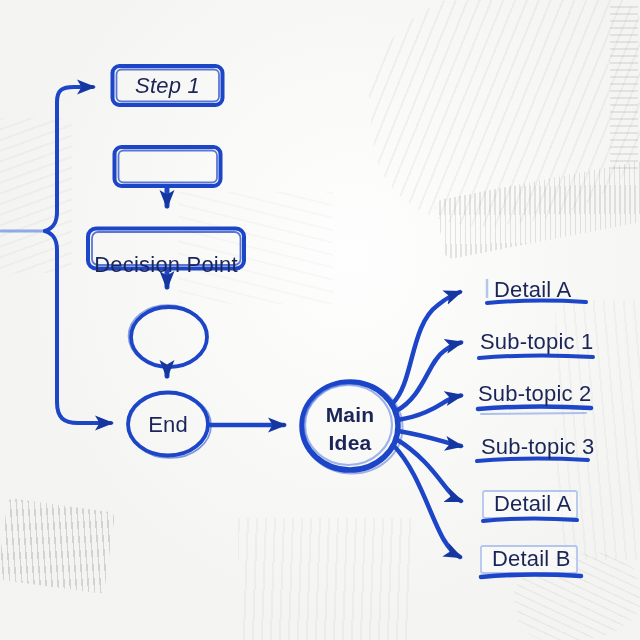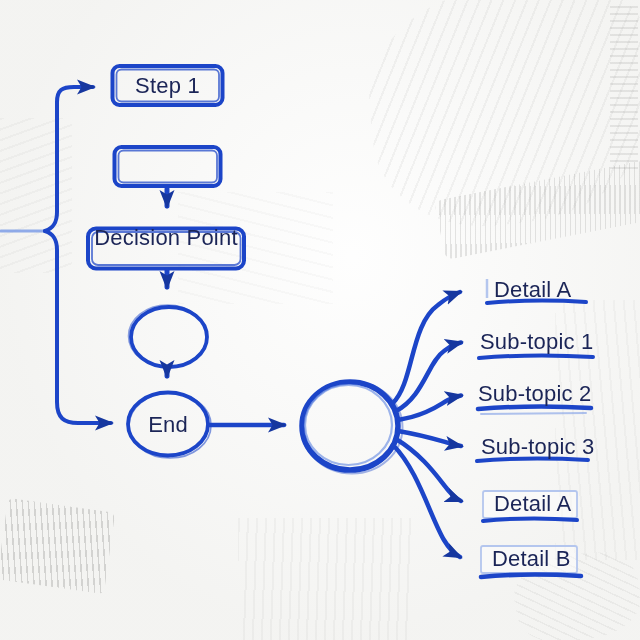"Step 1" div.lbl { font-style: none -> italic }
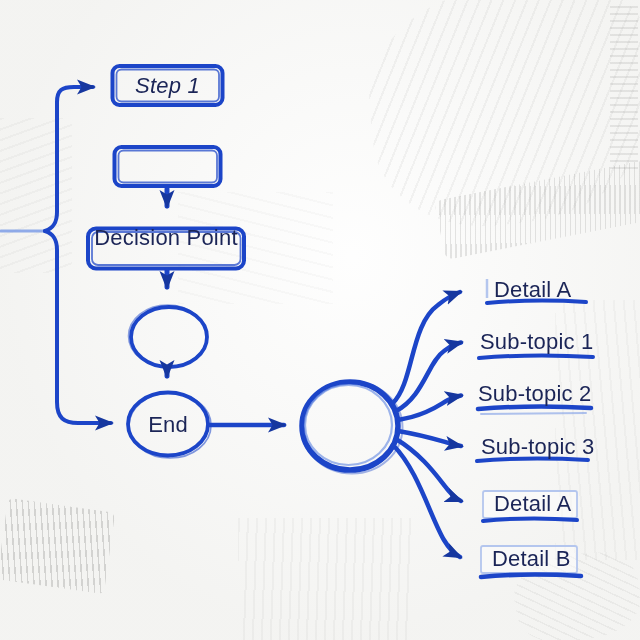"Decision Point" div.lbl { top: 225px -> 252px }
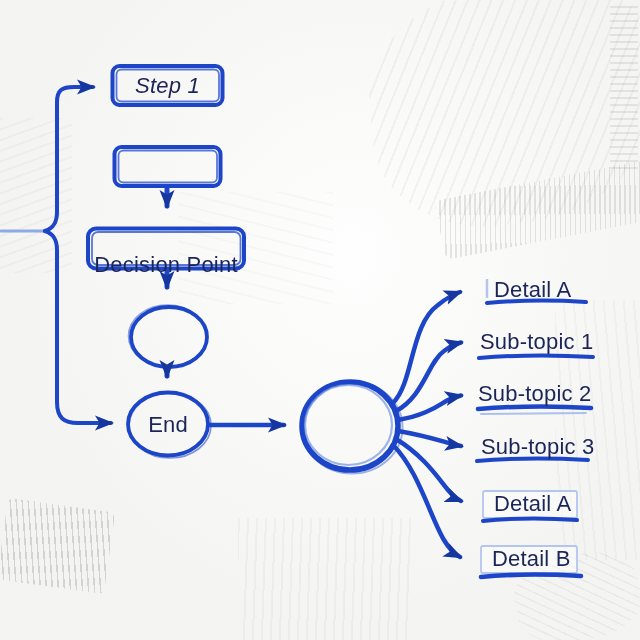"Main" div.lbl { html: none -> <div> <div>Main</div> <div>Idea</div> </div> }
